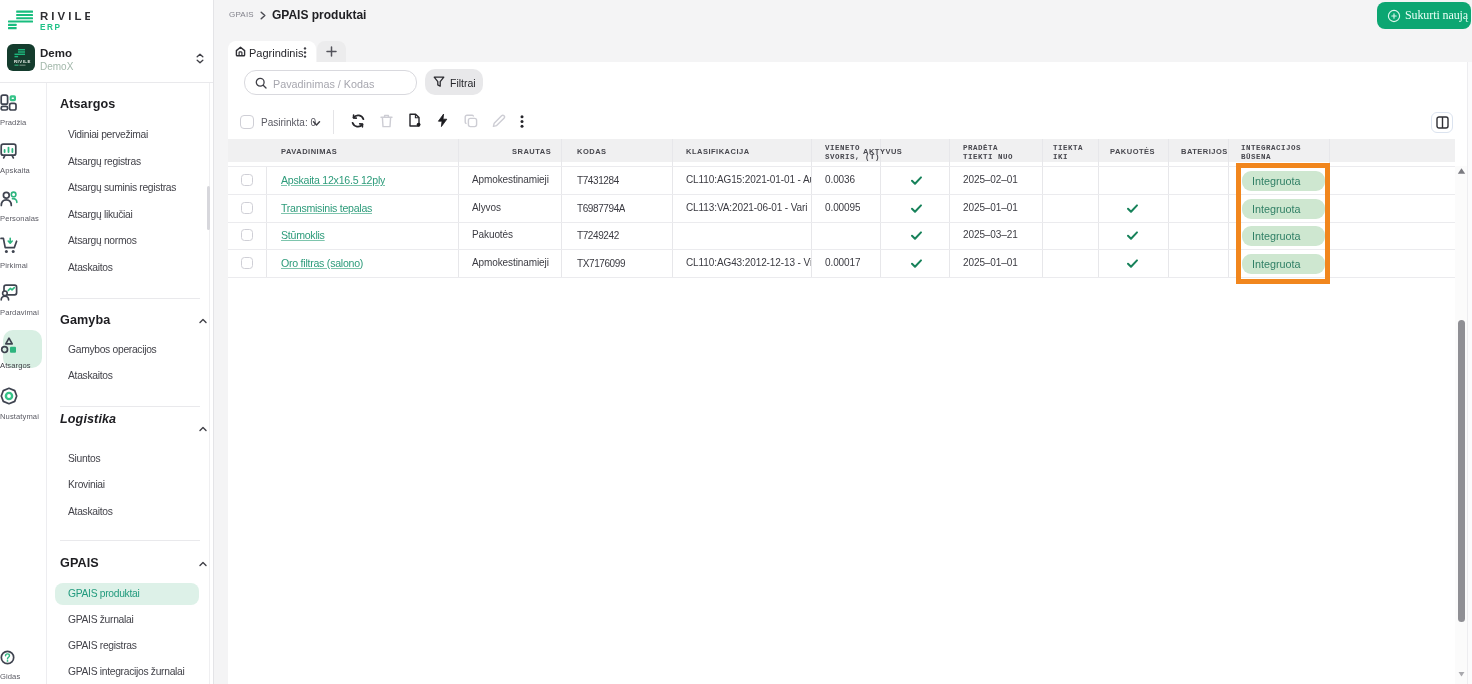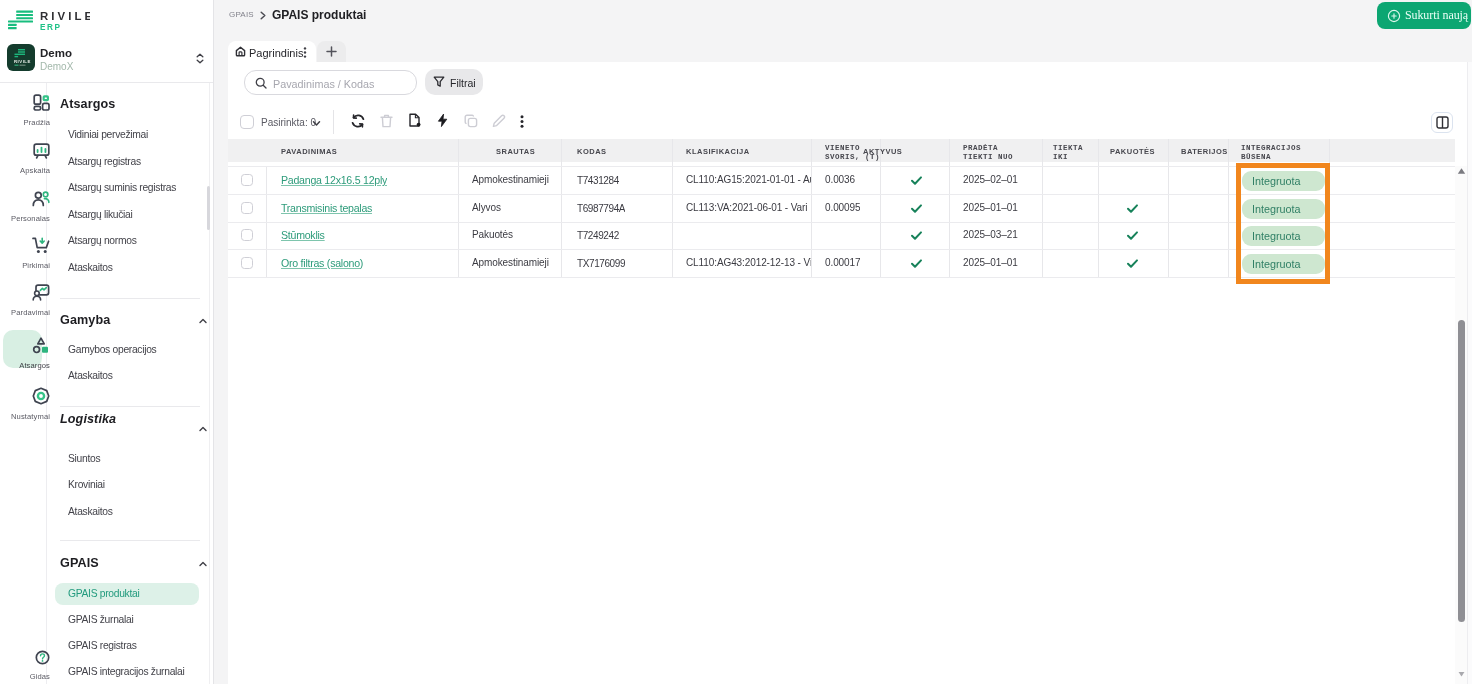"Pradžia" .rail-item { text-align: right -> left }
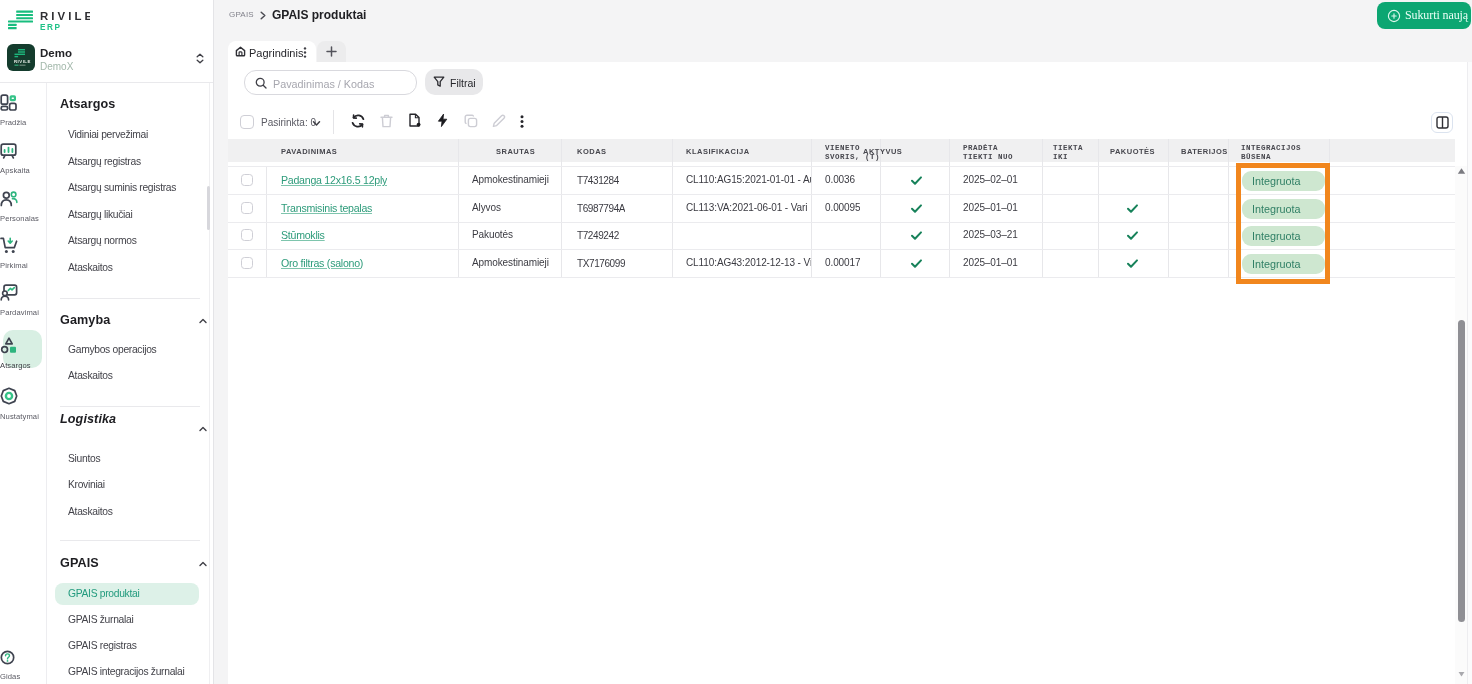"SRAUTAS" div.th { left: 232px -> 248px }
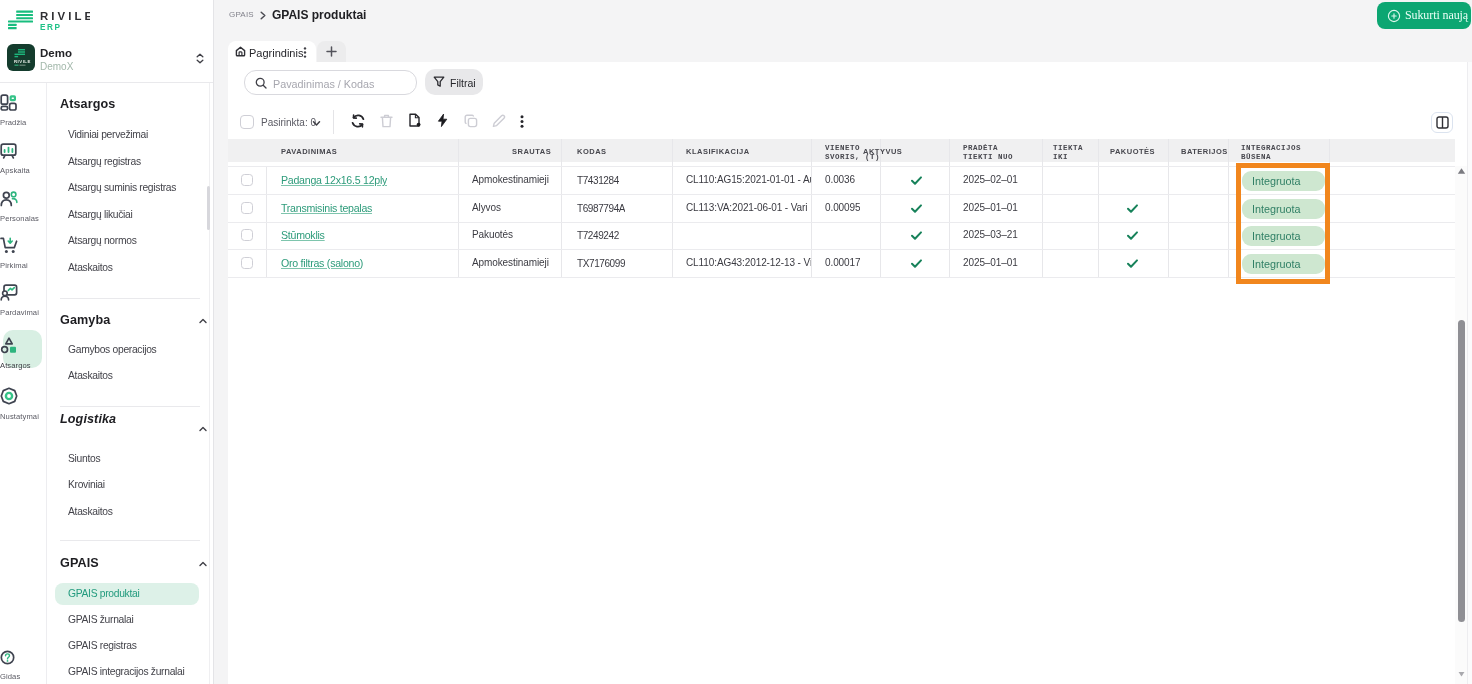"Padanga 12x16.5 12ply" div.td { text: Padanga -> Apskaita }
